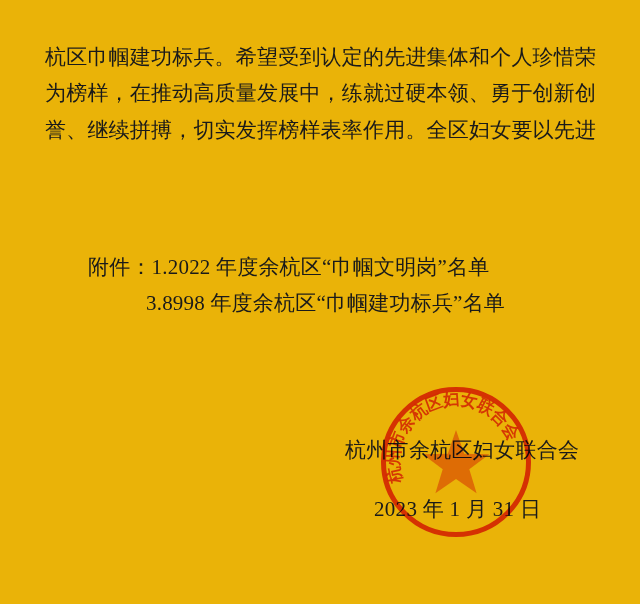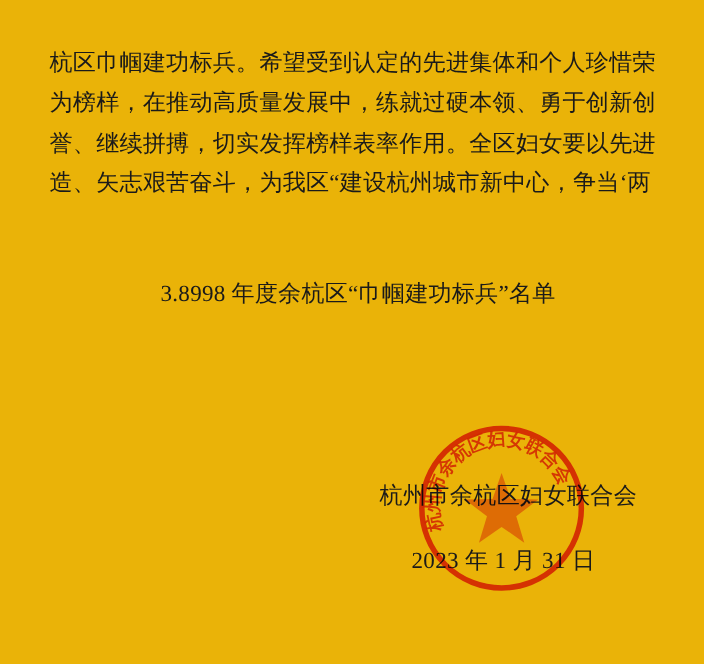"造、矢志艰苦奋斗，为我区“建设杭州城市新中心，争当‘两" div.line { html: <div>造、矢志艰苦奋斗，为我区“建设杭州城市新中心，争当‘两</div> -> none }
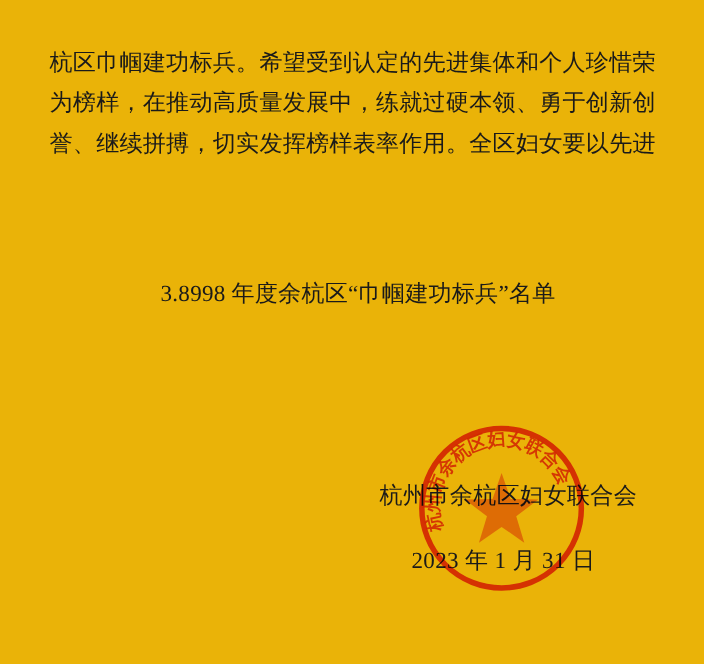"附件：1.2022 年度余杭区“巾帼文明岗”名单" div.att-line-1 { html: none -> <div><span>附件：</span><span>1.2022 年度余杭区“巾帼文明岗”名单</span></div> }
